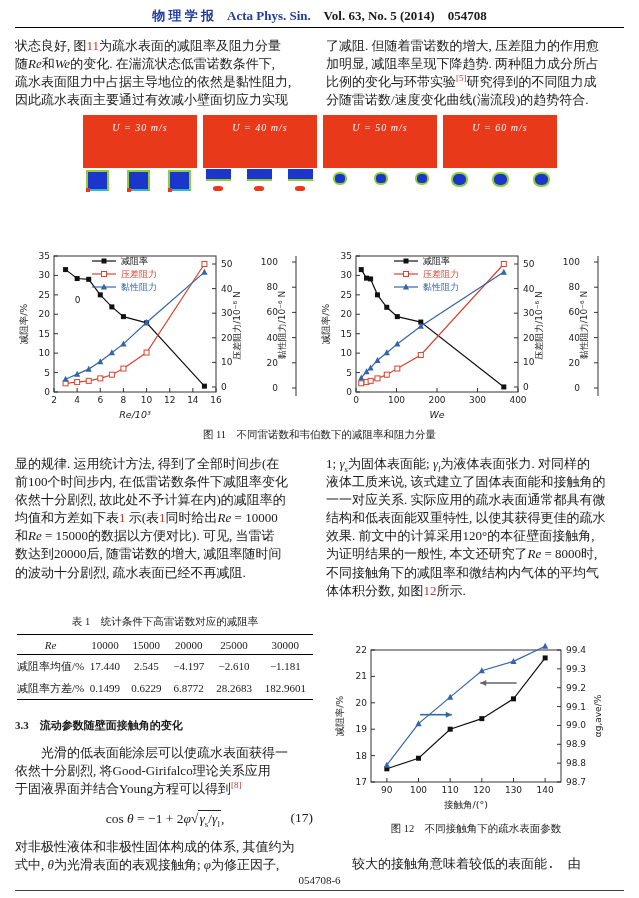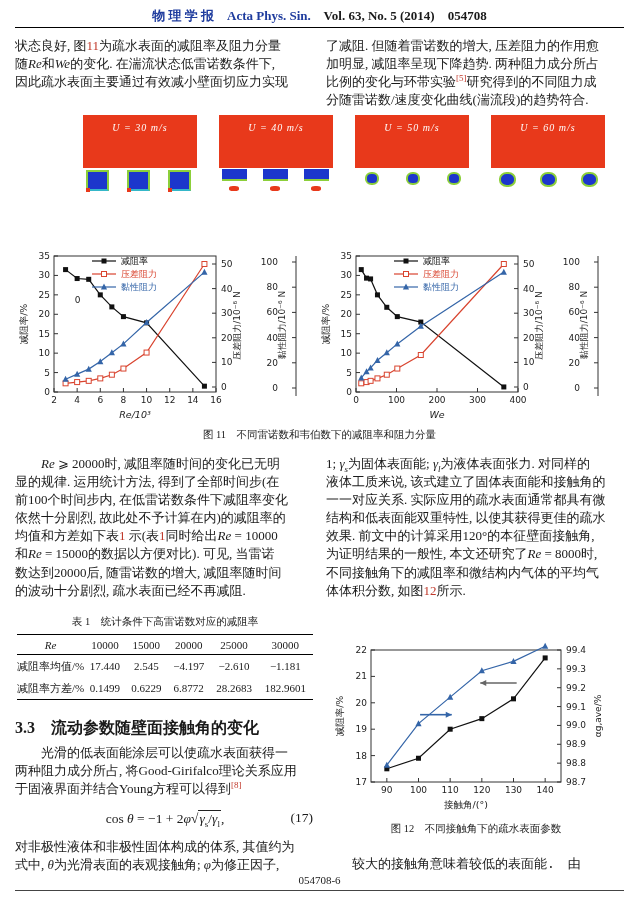"疏水表面阻力中占据主导地位的依然是黏性阻力," div.tl { html: none -> <div><span>疏水表面阻力中占据主导地位的依然是黏性阻力,</span></div> }
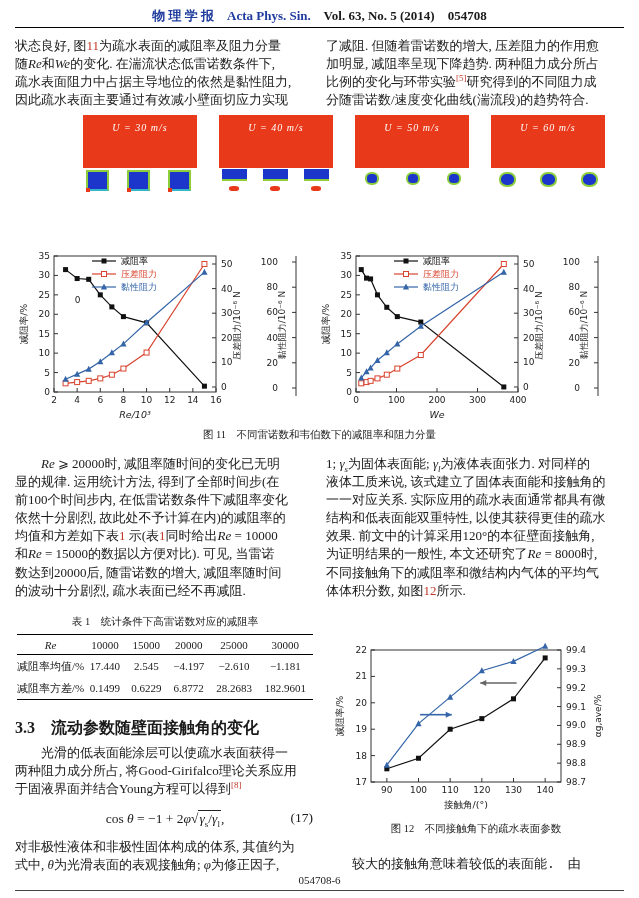"U = 30 m/s" .f10 { gap: 22px -> 6px }
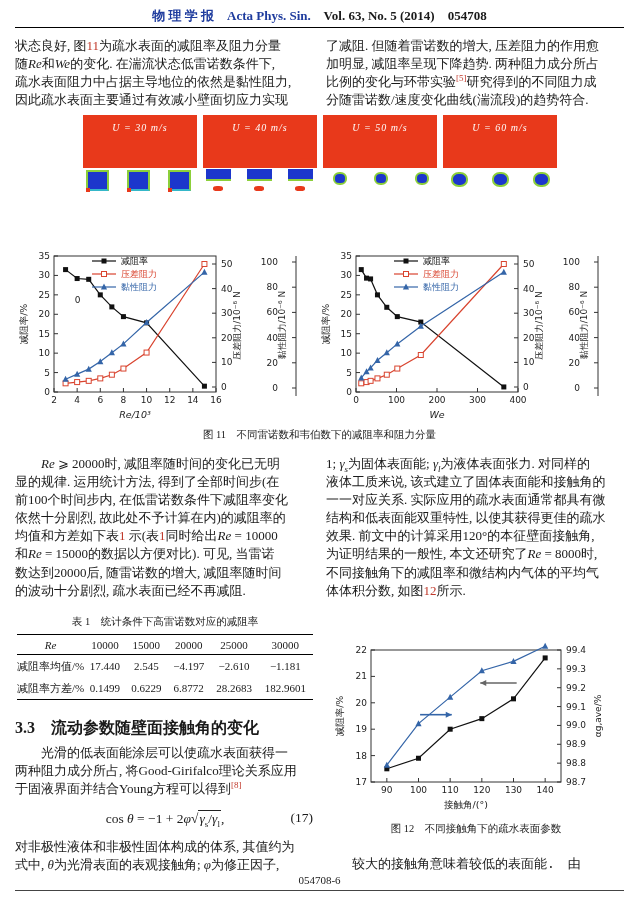"Re ⩾ 20000时, 减阻率随时间的变化已无明" div.tl { html: <div><span> </span><span>Re</span><span> ⩾ 20000时, 减阻率随时间的变化已无明</span></div> -> none }
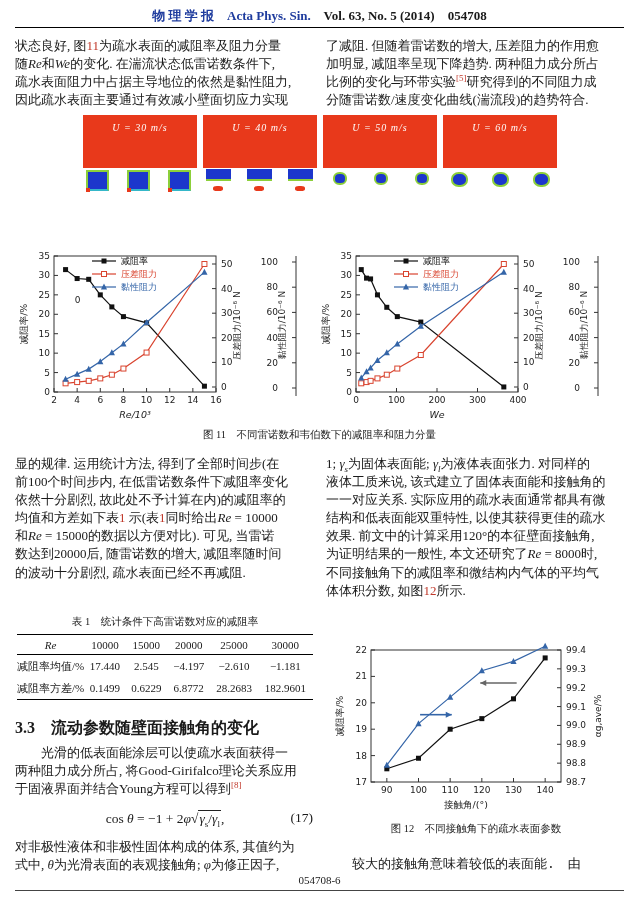"3.3 流动参数随壁面接触角的变化" .sect { font-size: 16px -> 11px }
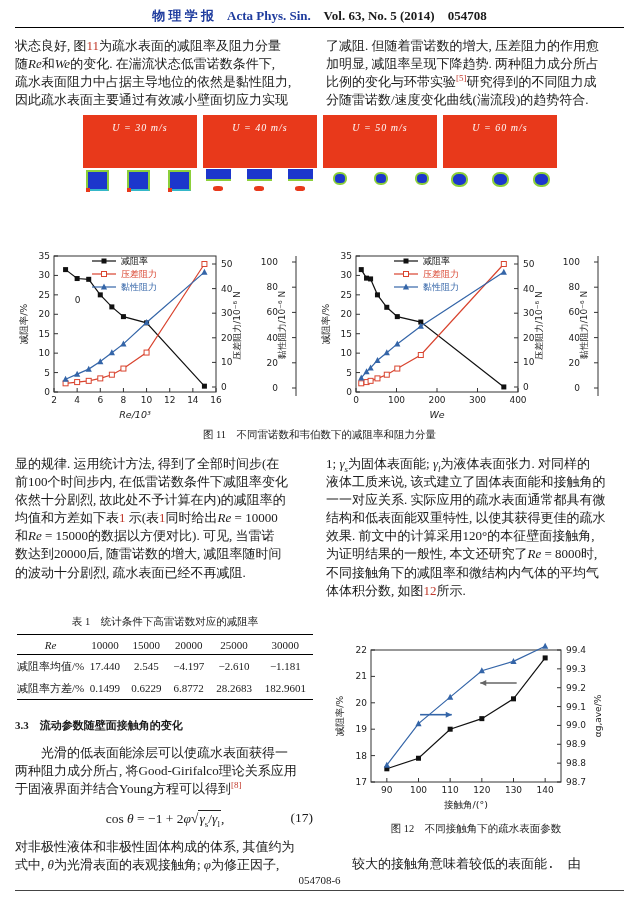"两种阻力成分所占, 将Good-Girifalco理论关系应用" span { text: 两种阻力成分所占 -> 依然十分剧烈 }
